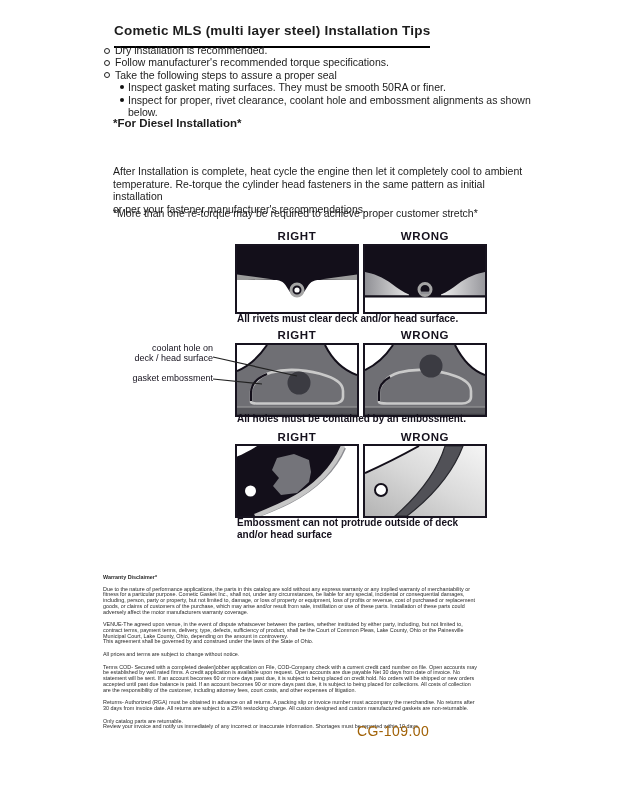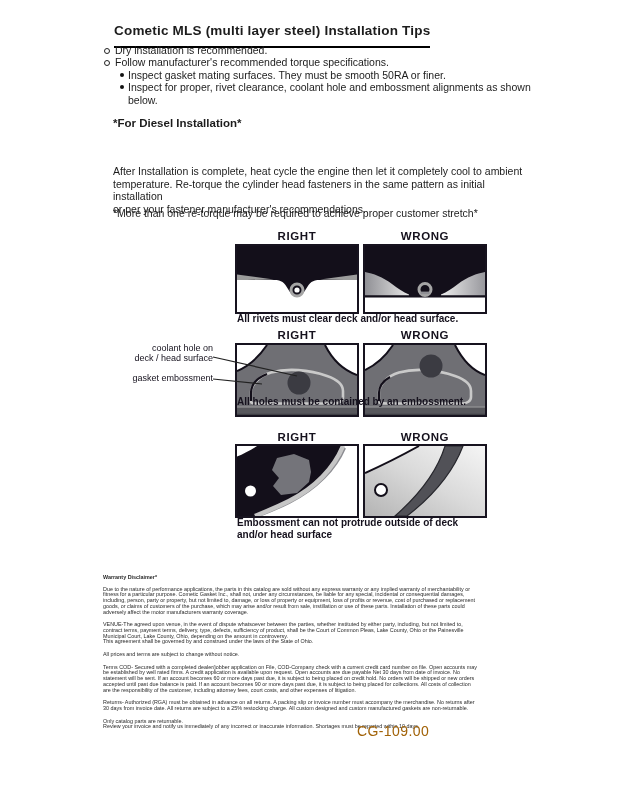"Take the following steps to" div.b-row { html: none -> <div> <span></span> <span>Take the following steps to assure a proper seal</span> </div> }
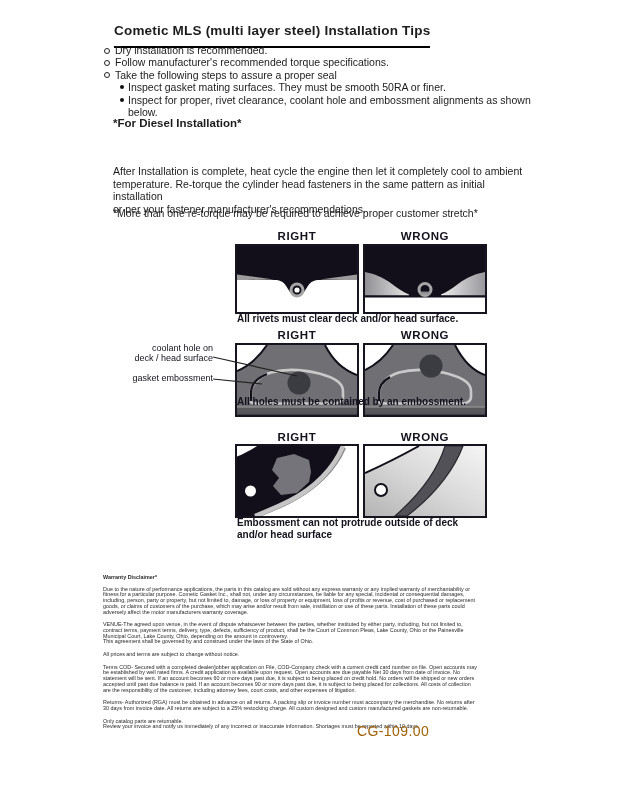"All holes must be contained" div.caption { top: 396px -> 413px }
